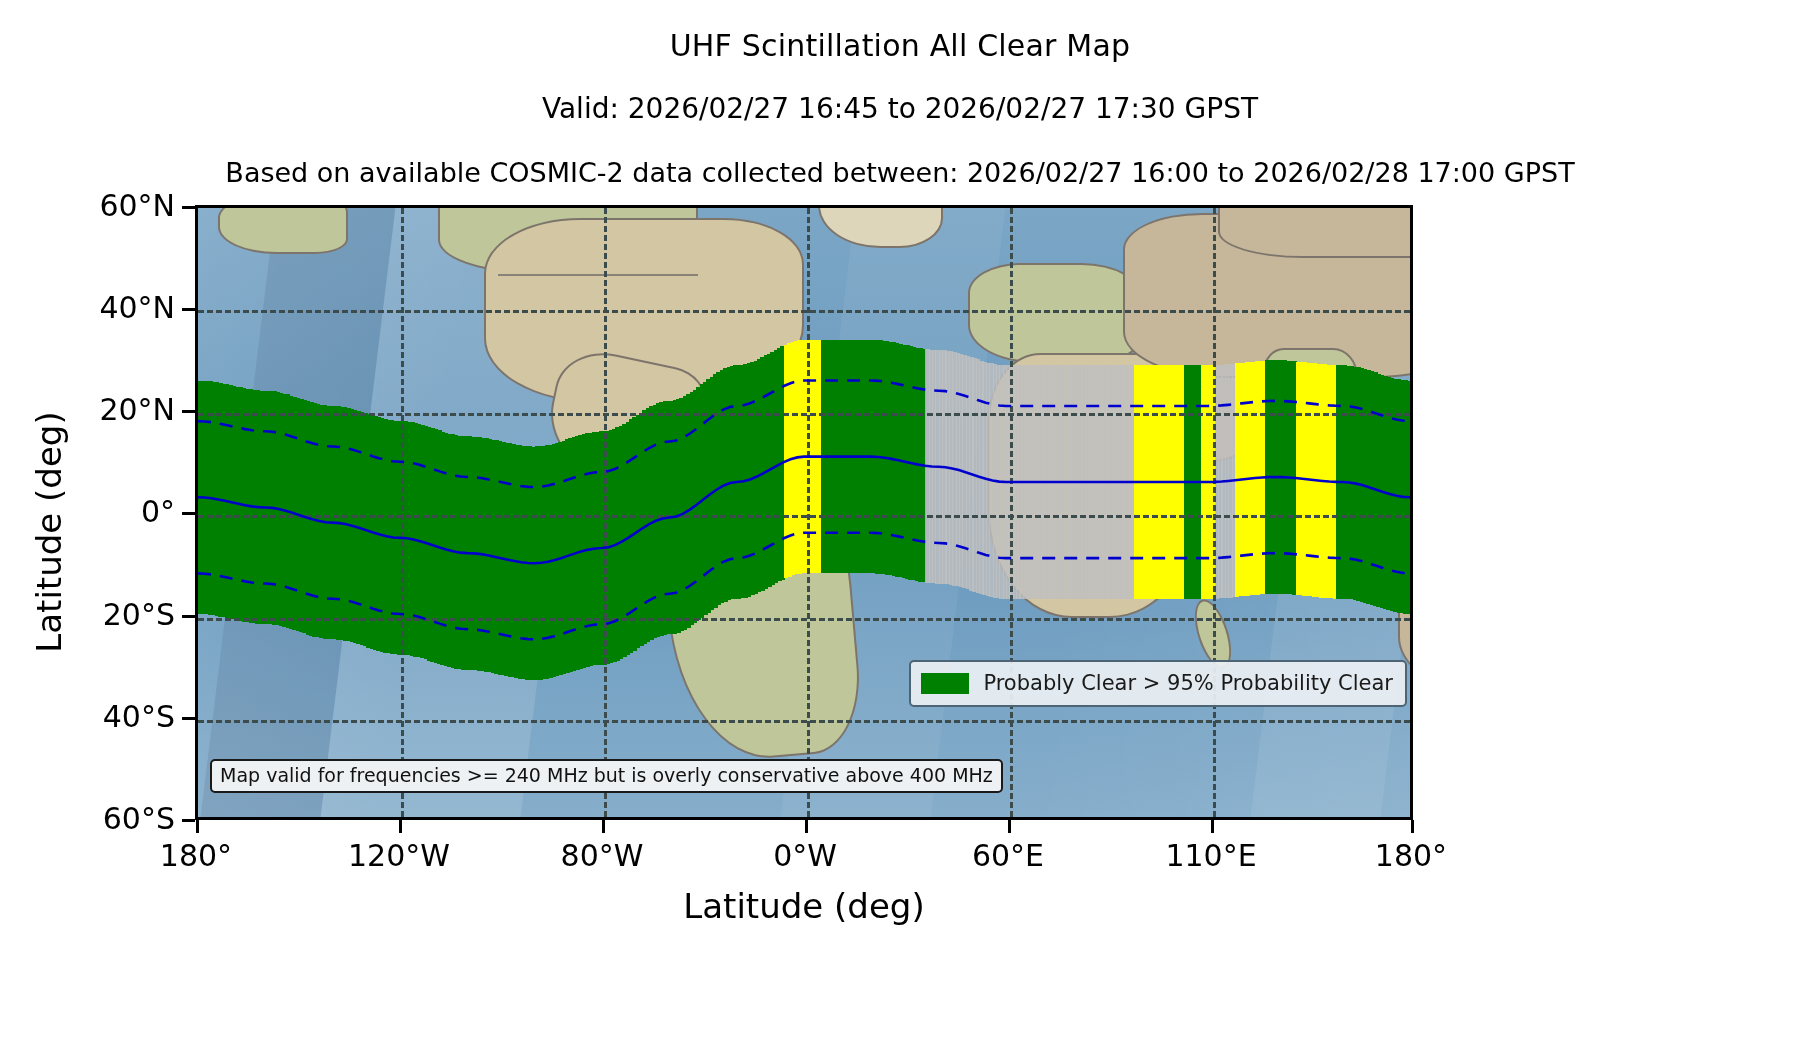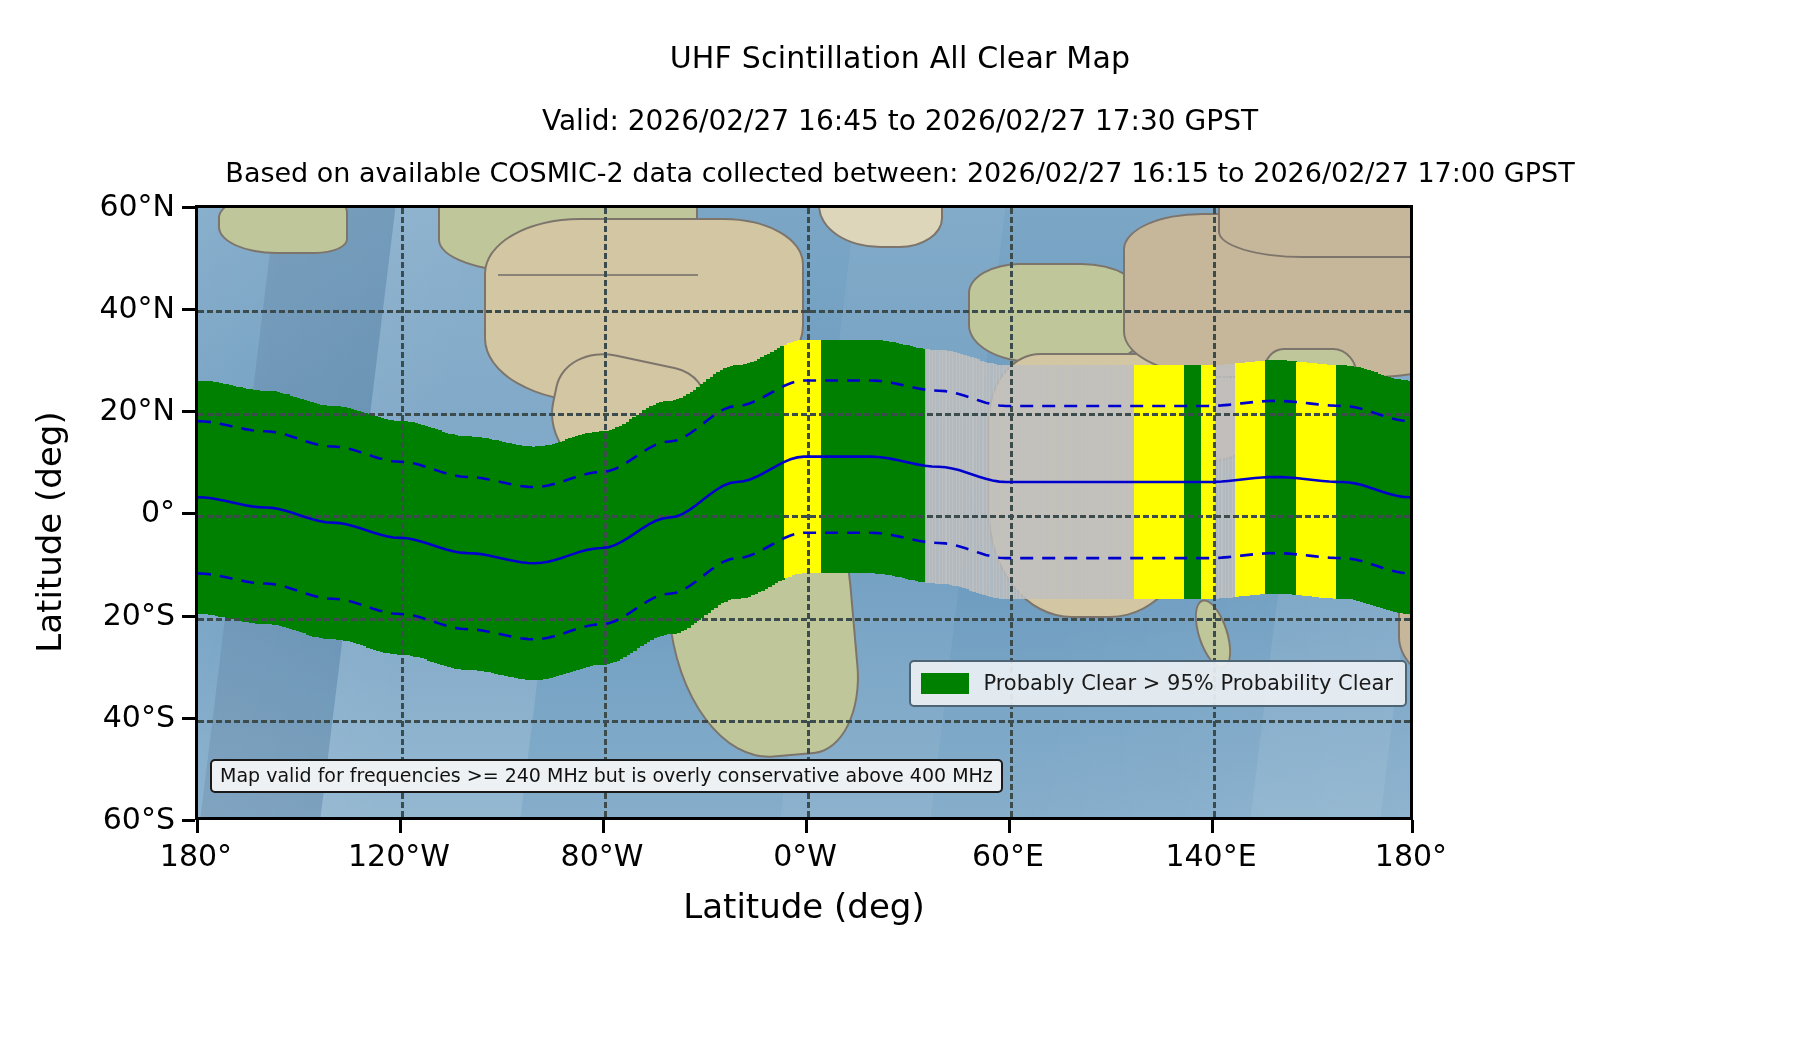"UHF Scintillation All Clear Map" .title-block { top: 16px -> 4px }
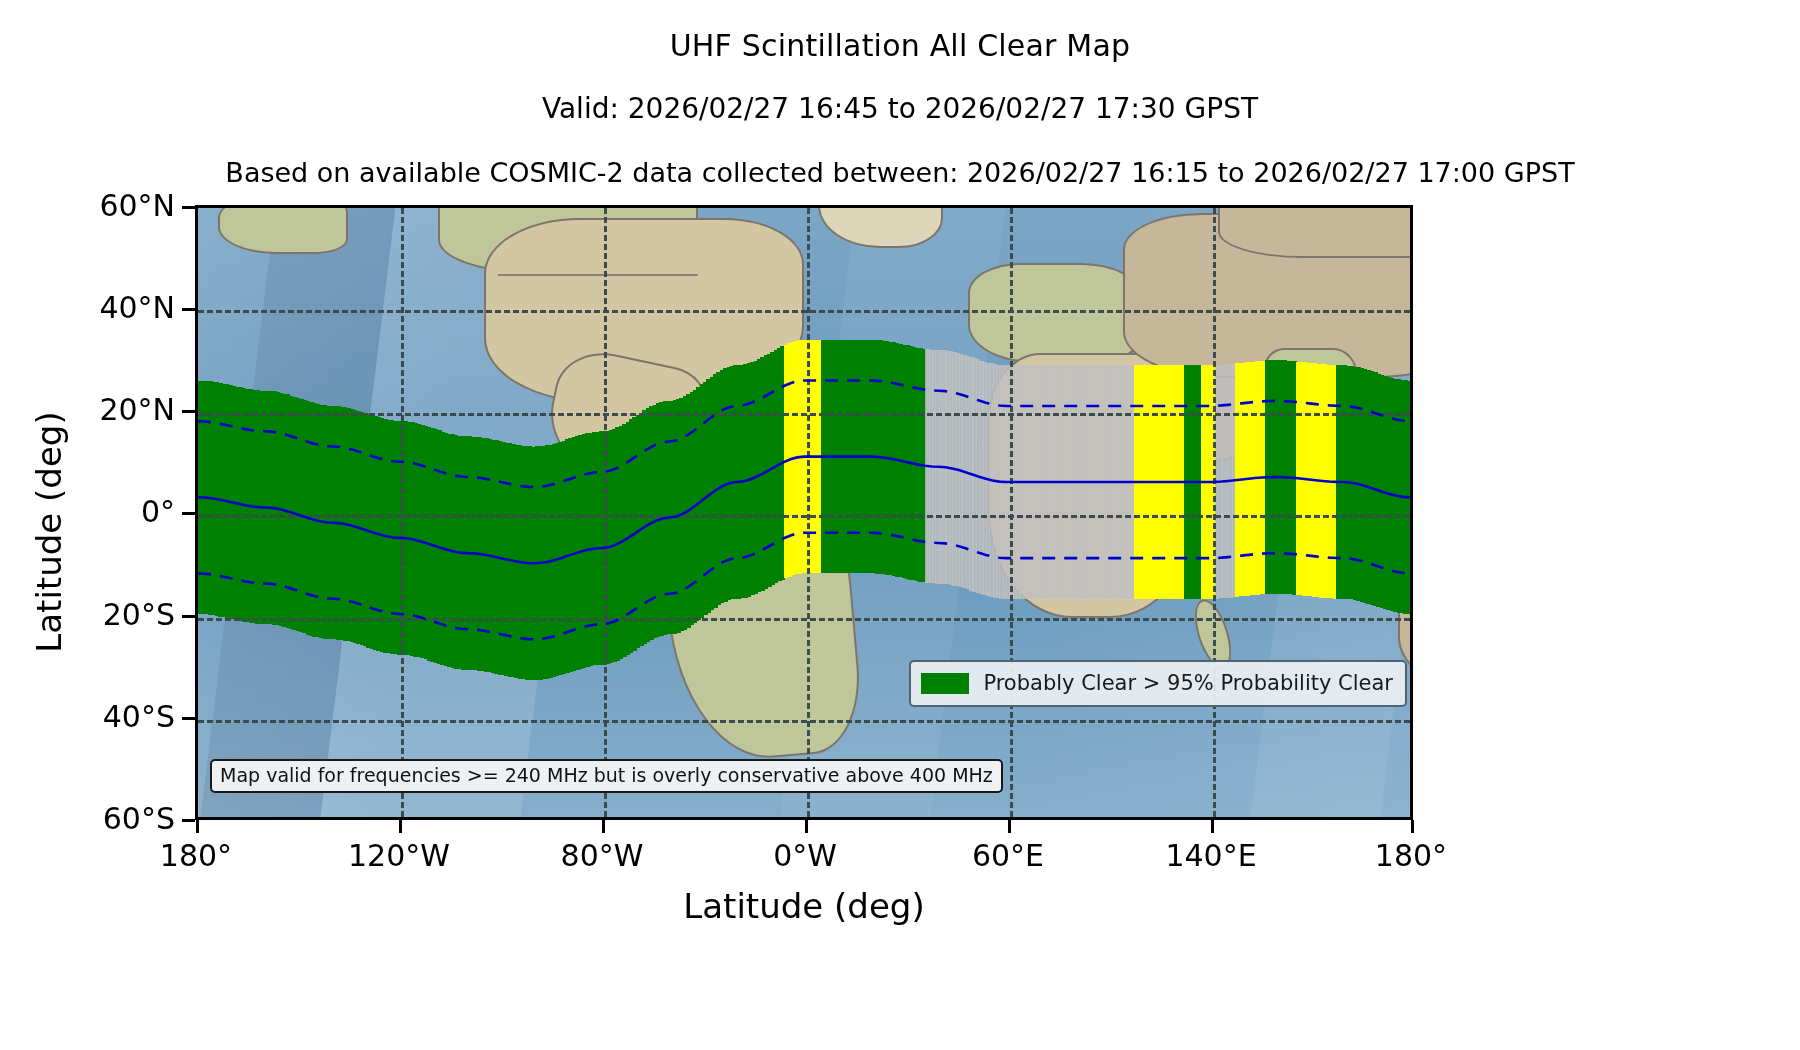"Based on available COSMIC-2 data" div.title-sub2 { text: 16:15 to 2026/02/27 -> 16:00 to 2026/02/28 }
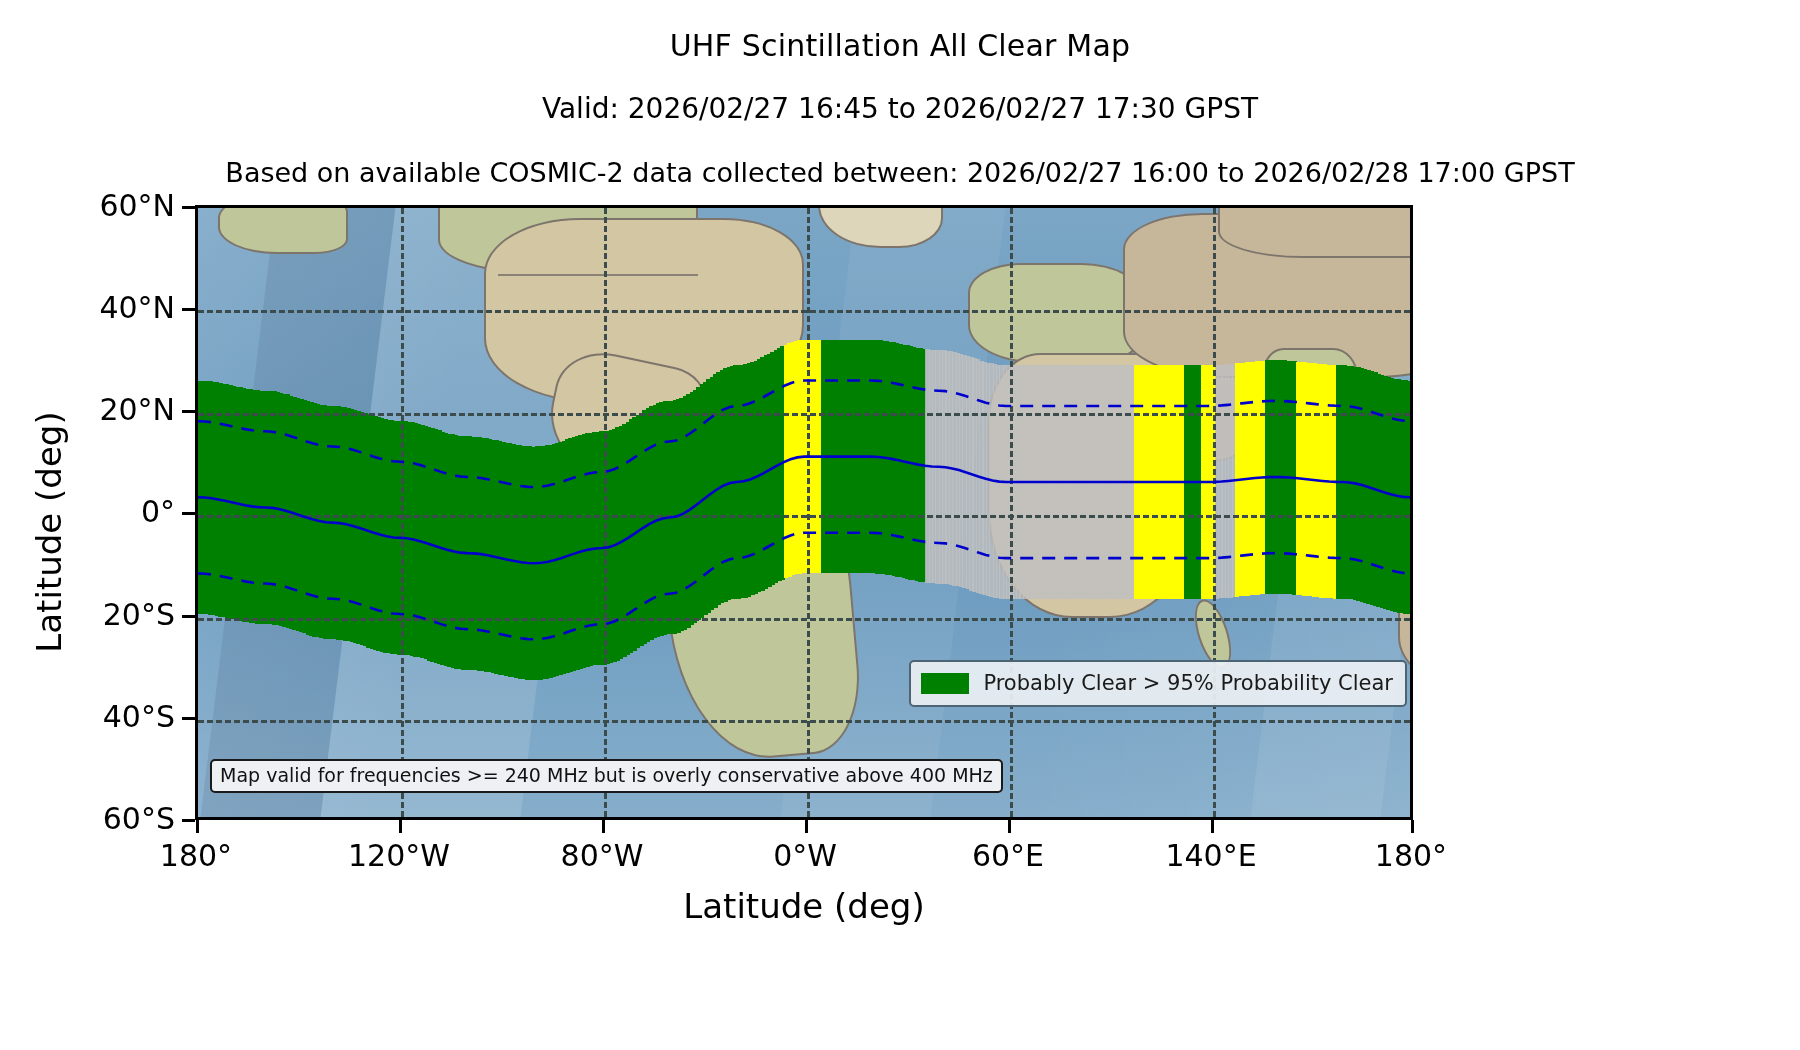"140°E" div.ticklabel-x { text: 140 -> 110 }
